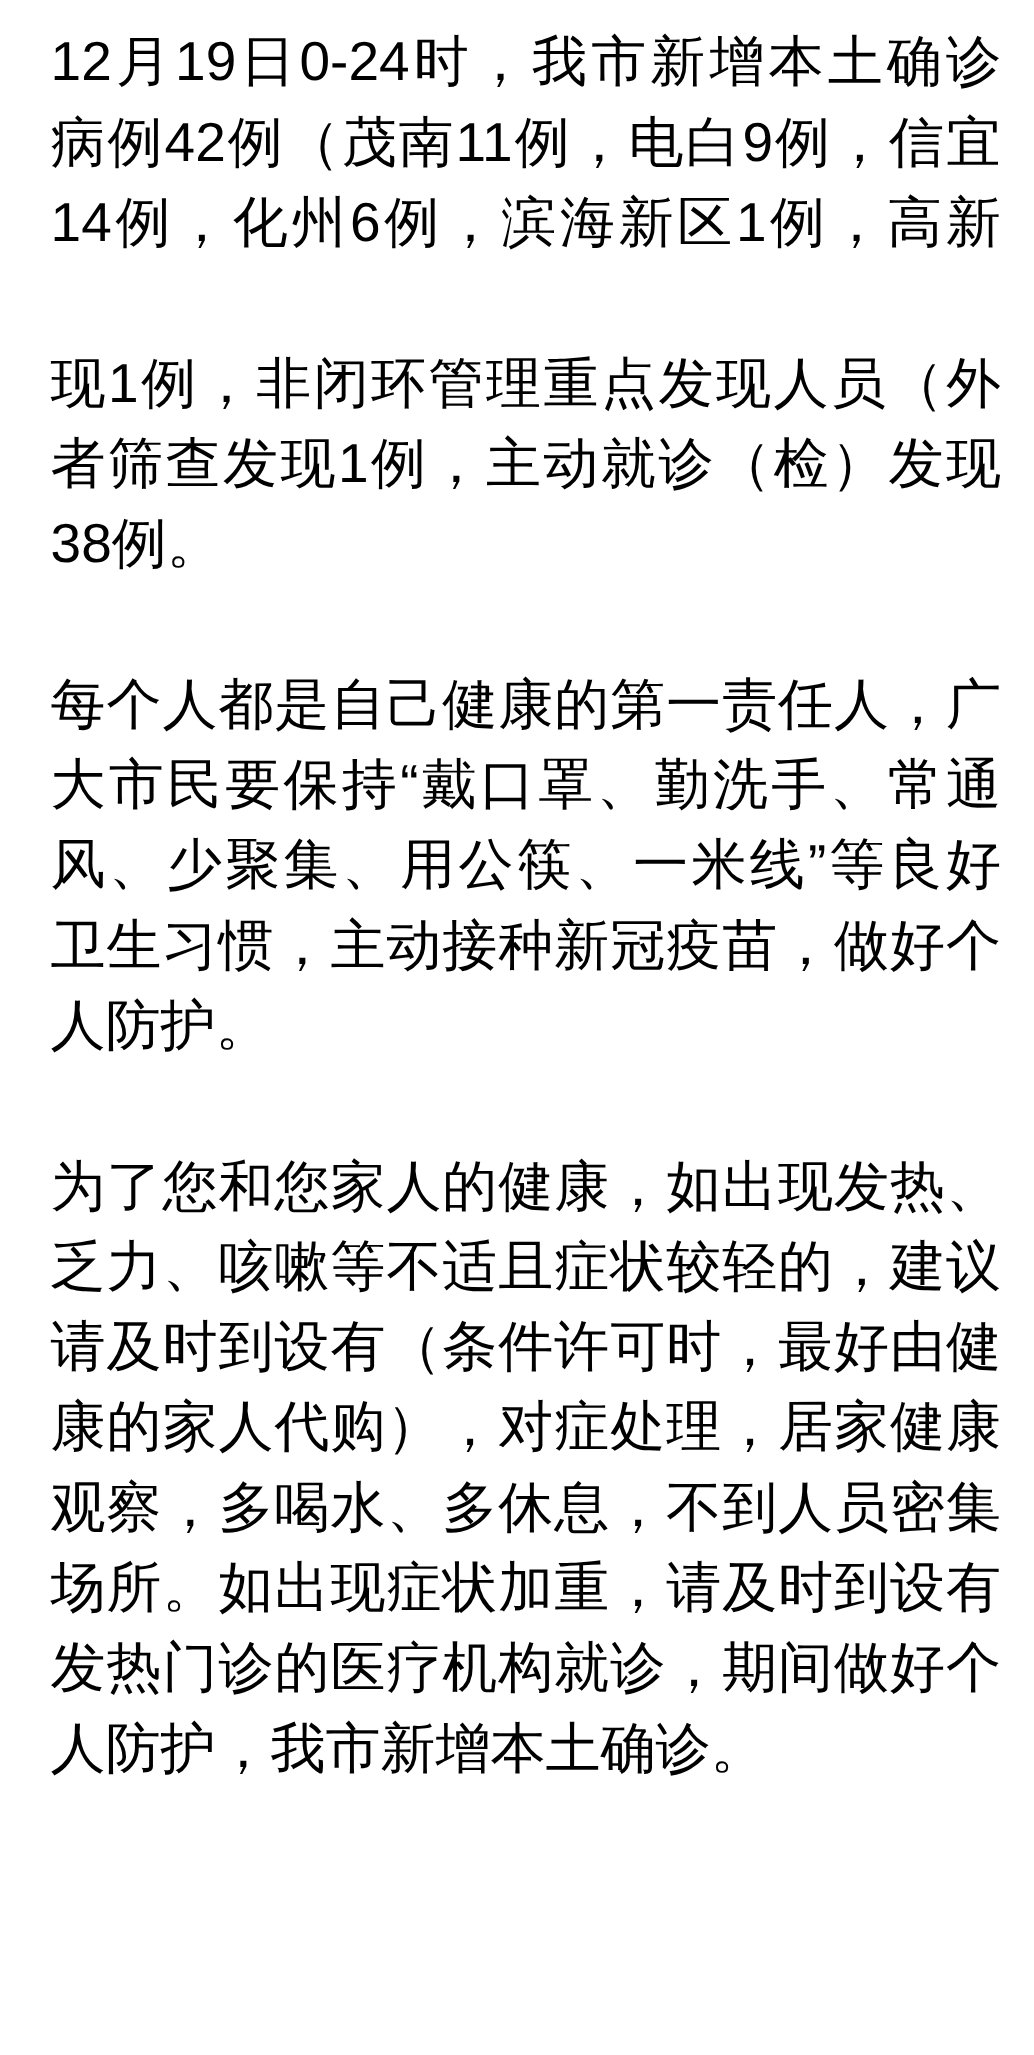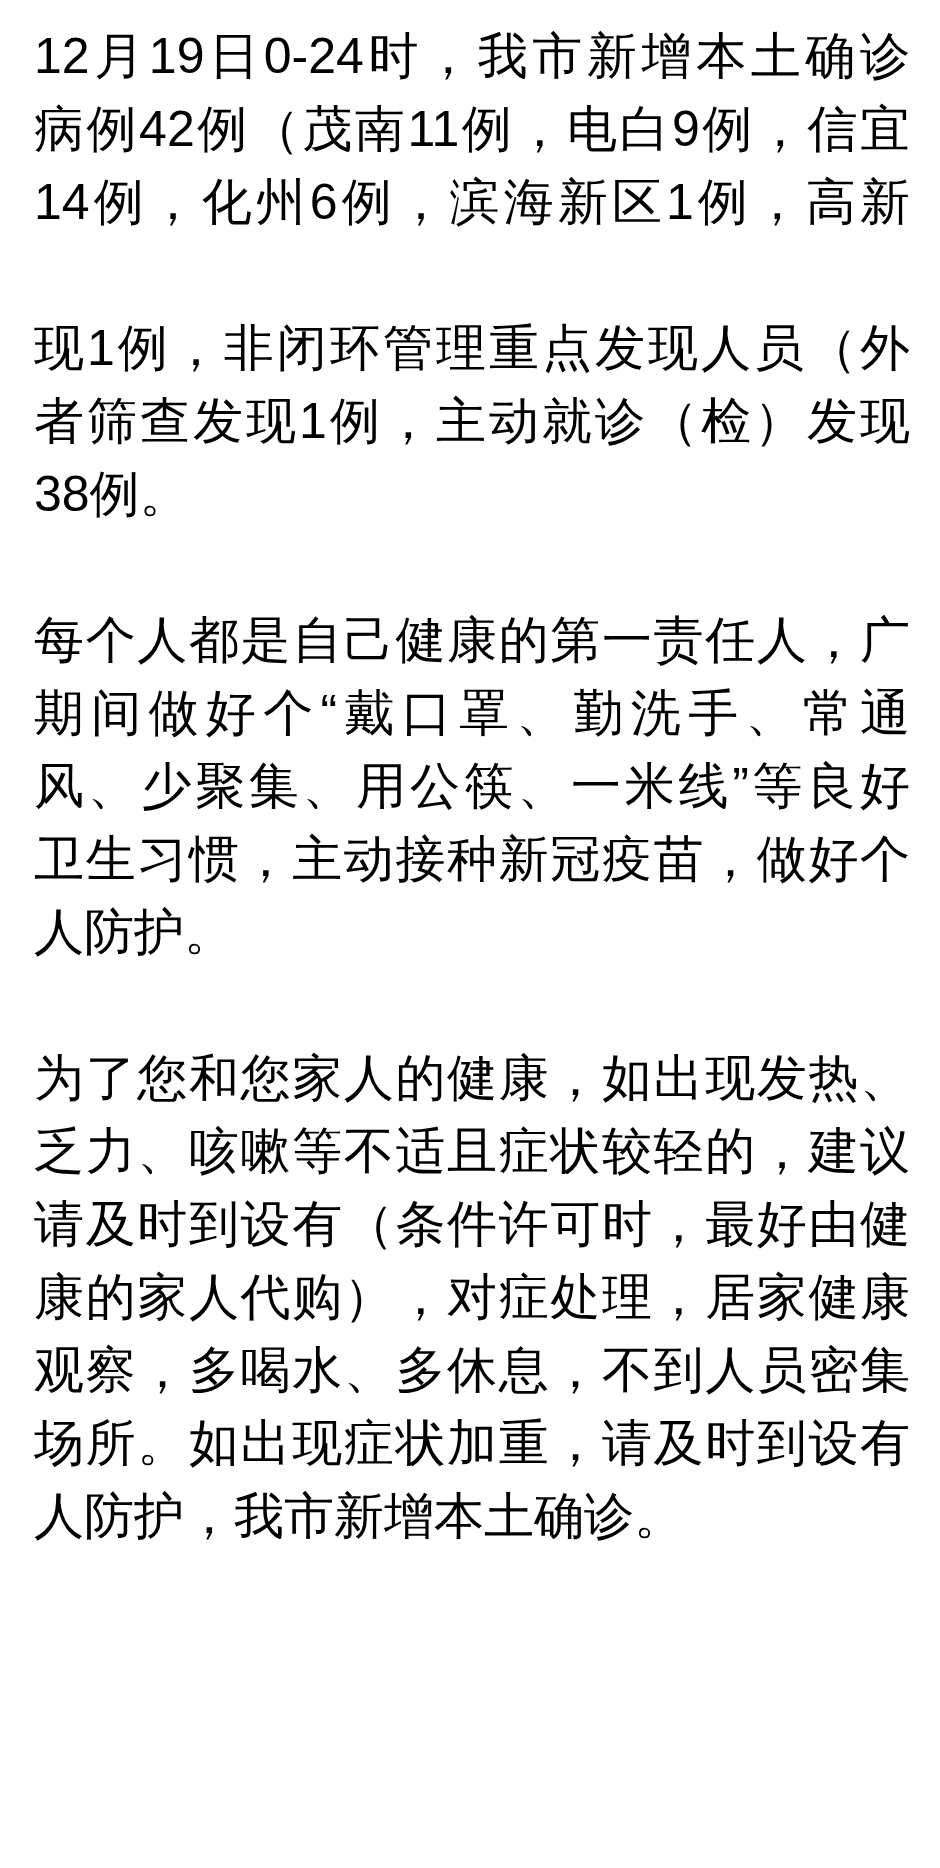"12月19日0-24时，我市新增本土确诊" .paragraph { margin: 0 0 73px 4px -> 0 0 73px 16px }
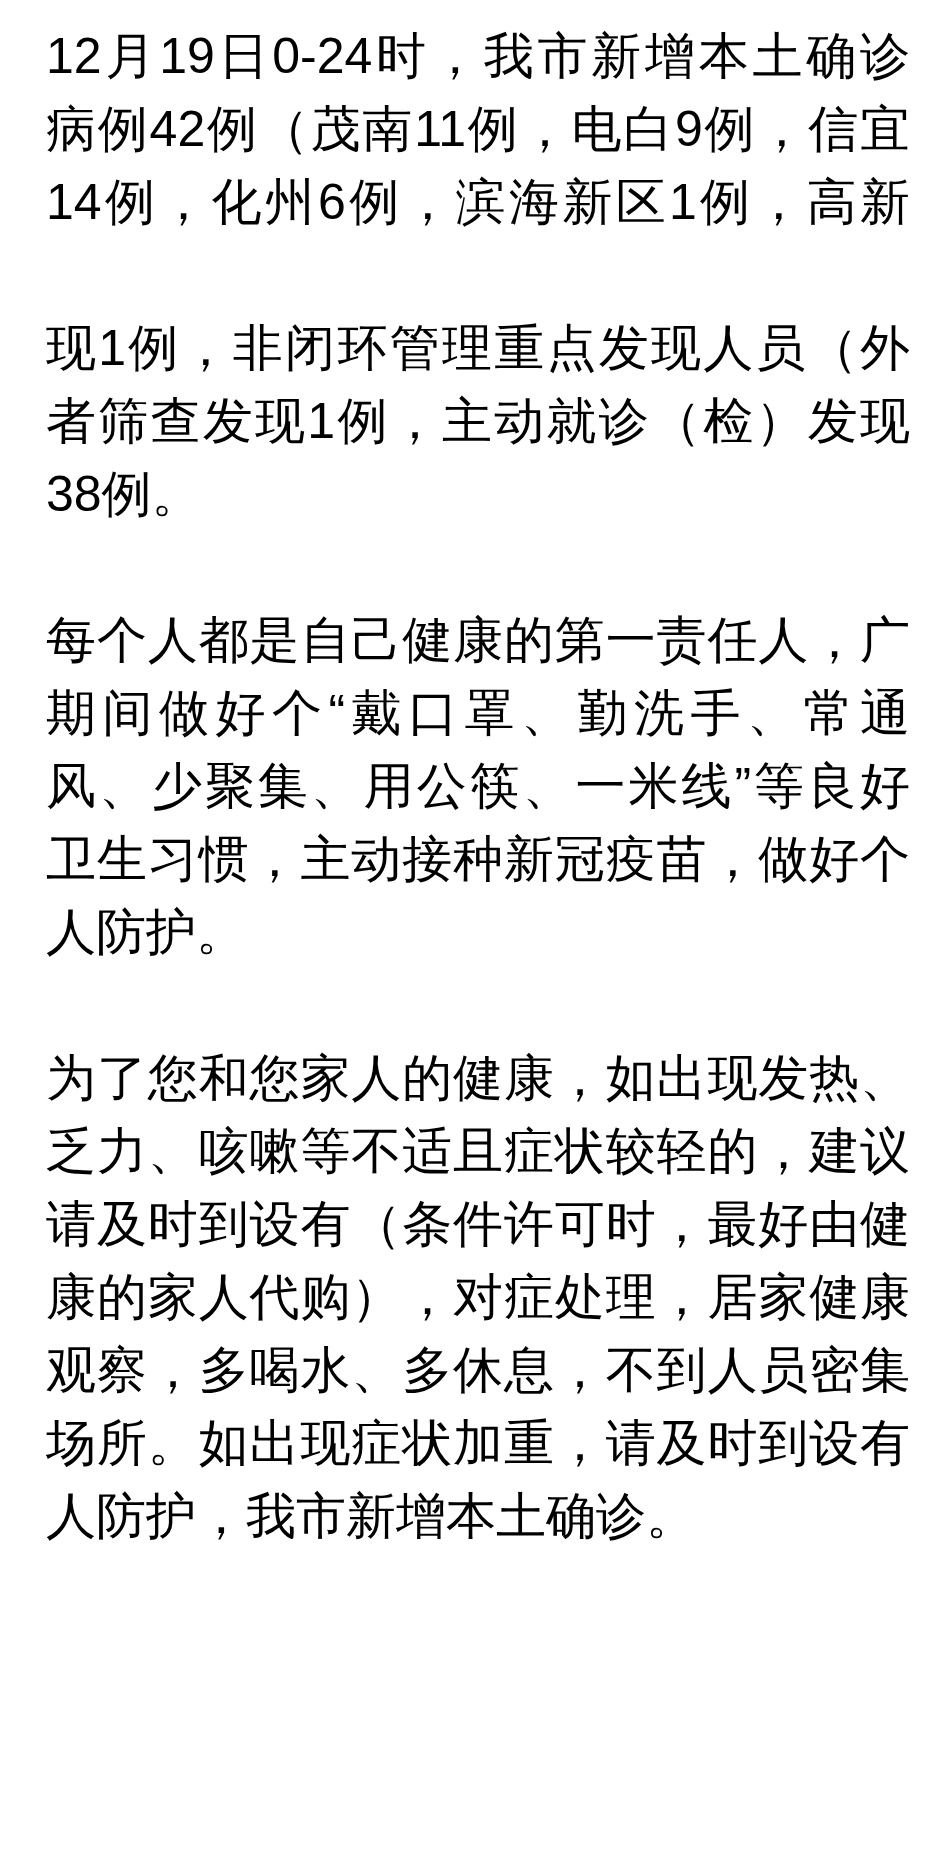"期间做好个“戴口罩、勤洗手、常通" div.text-line { text: 期间做好个 -> 大市民要保持 }
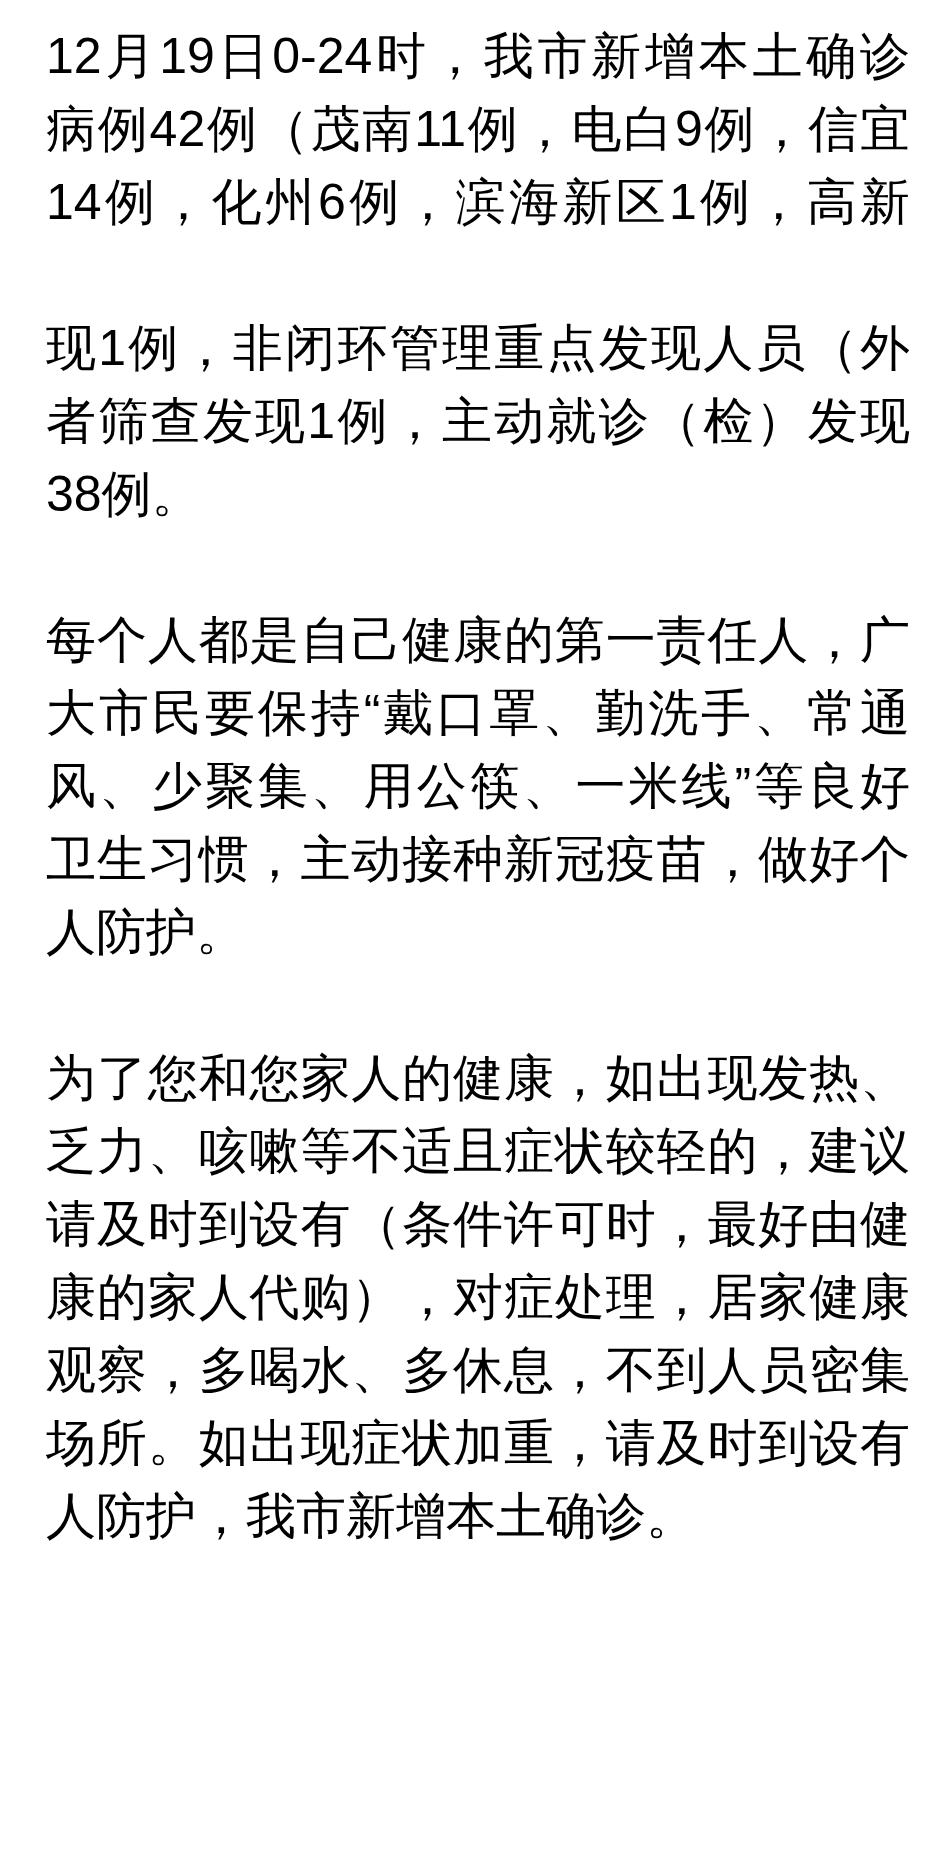"发热门诊的医疗机构就诊，期间做好个" div.text-line { html: none -> <div>发热门诊的医疗机构就诊，期间做好个</div> }
